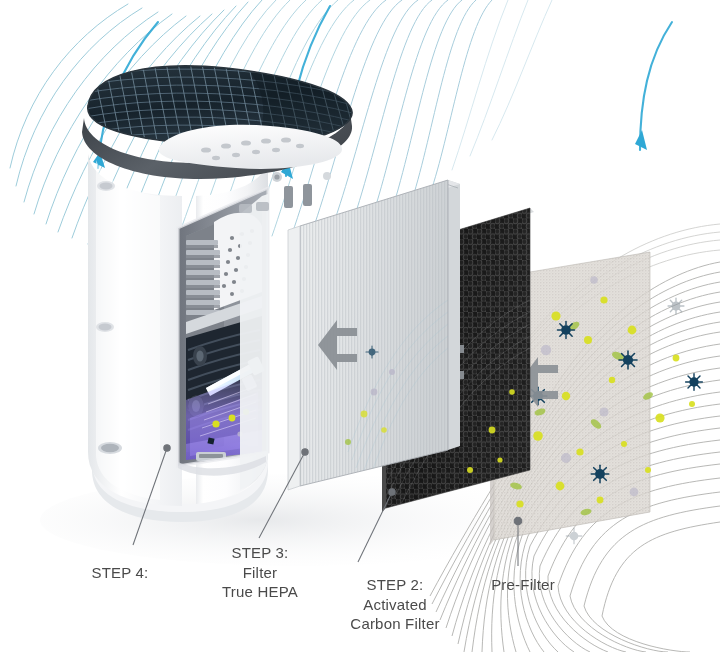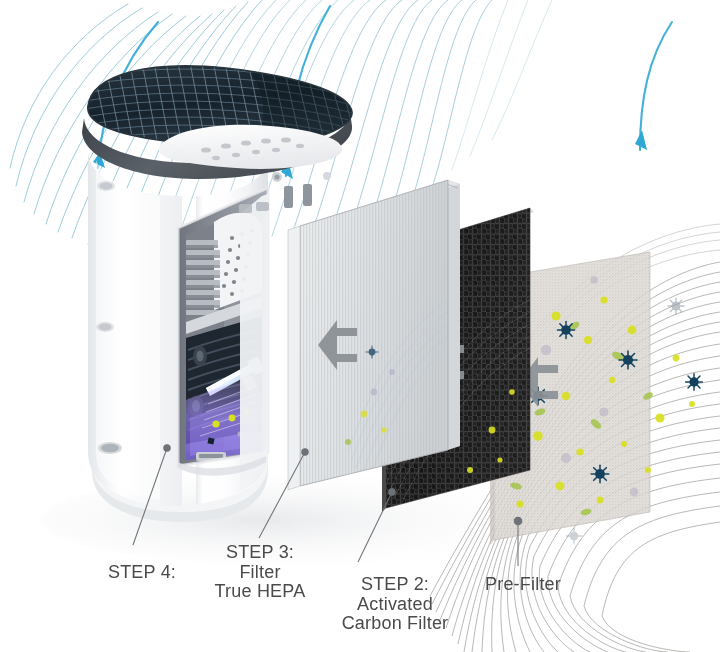"STEP 3:" .lbl { font-size: 18px -> 15px }
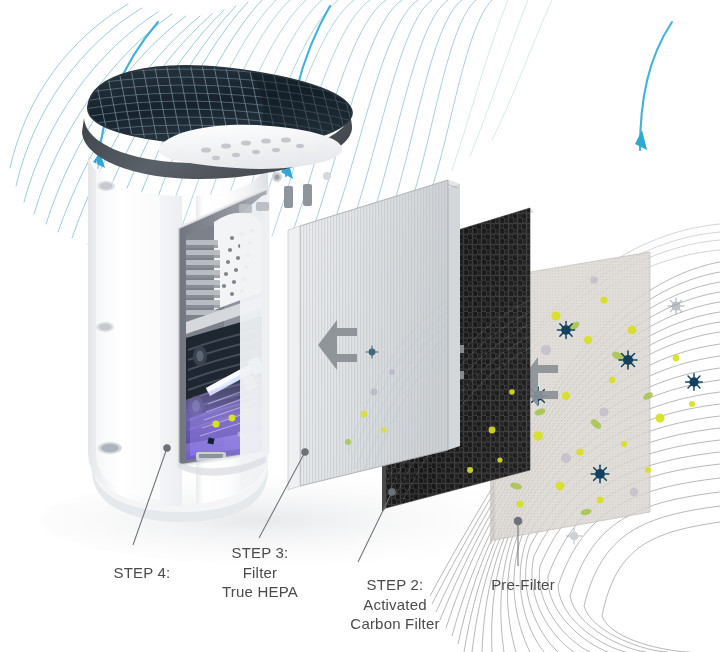"STEP 4:" div.lbl { left: 82px -> 60px }
